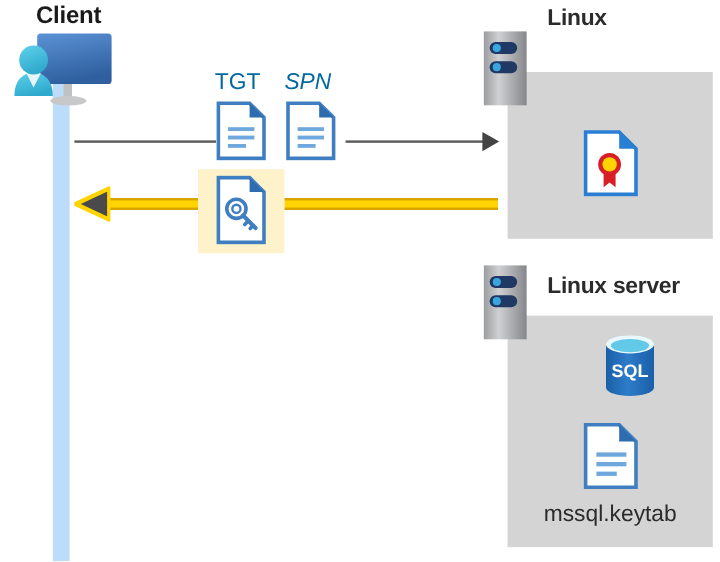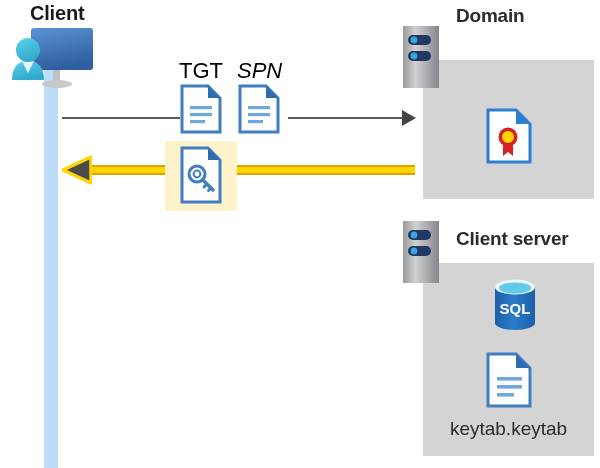"Domain" div { text: Domain -> Linux }
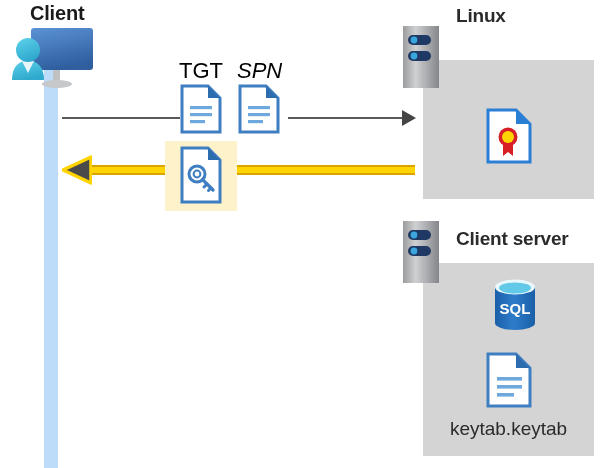"TGT" .doc-label { color: #000000 -> #0369a1; font-size: 22px -> 19px }
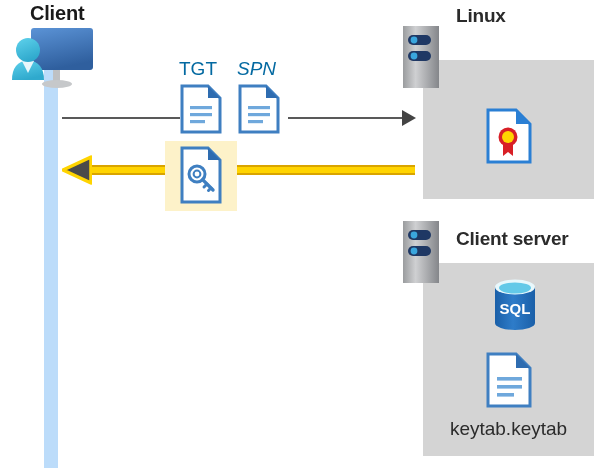"Client server" div.abs { text: Client -> Linux }
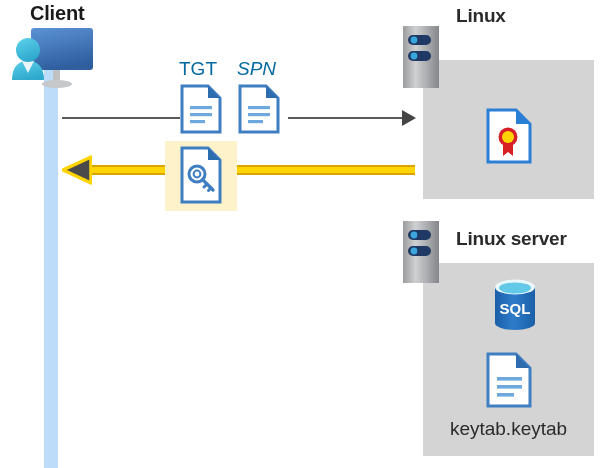"SQL" #sql-icon { left: 490px -> 500px }
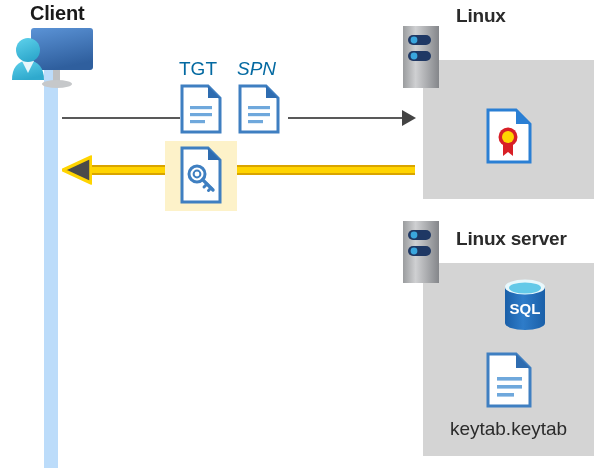"keytab.keytab" div.abs { text: keytab.keytab -> mssql.keytab }
